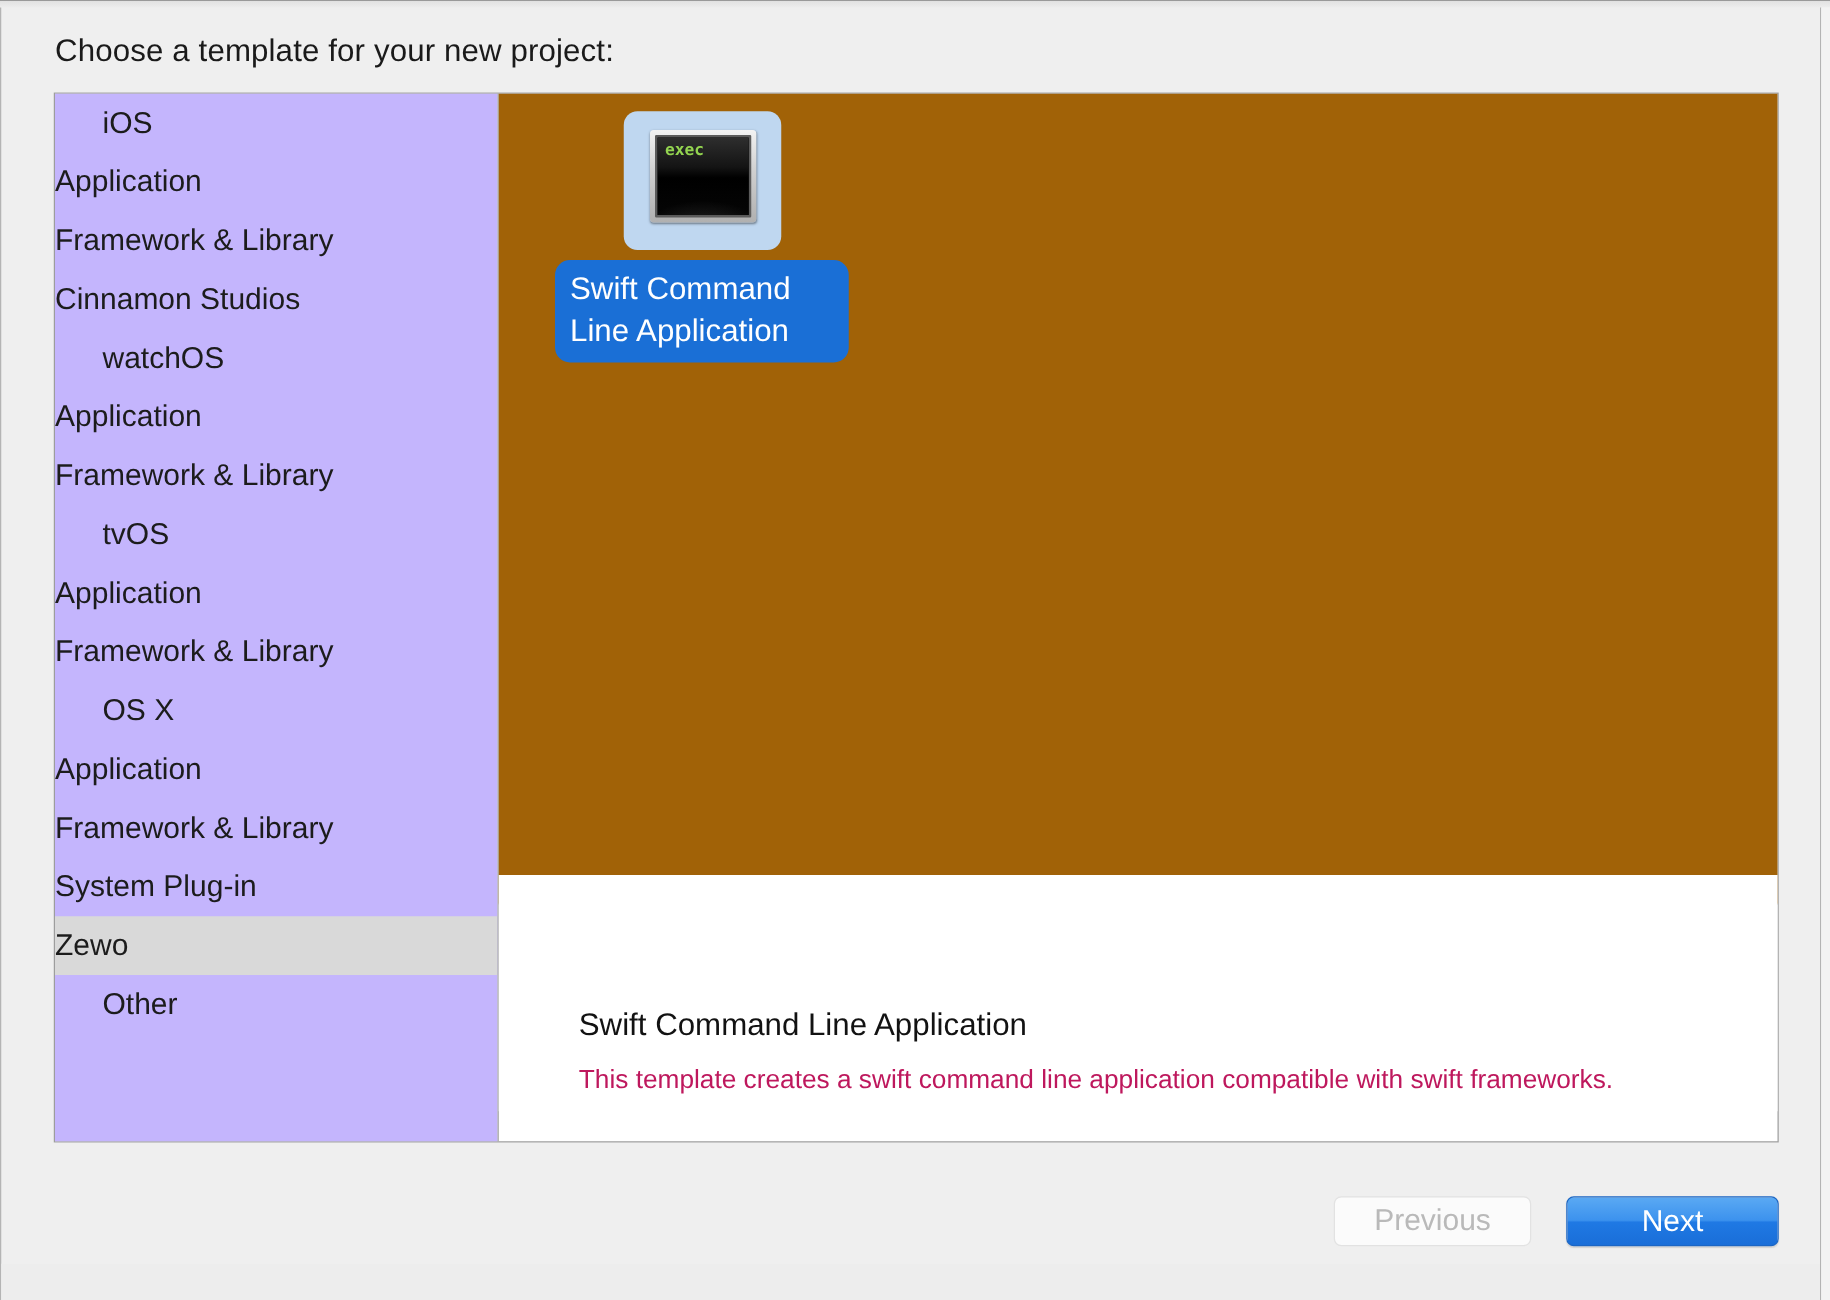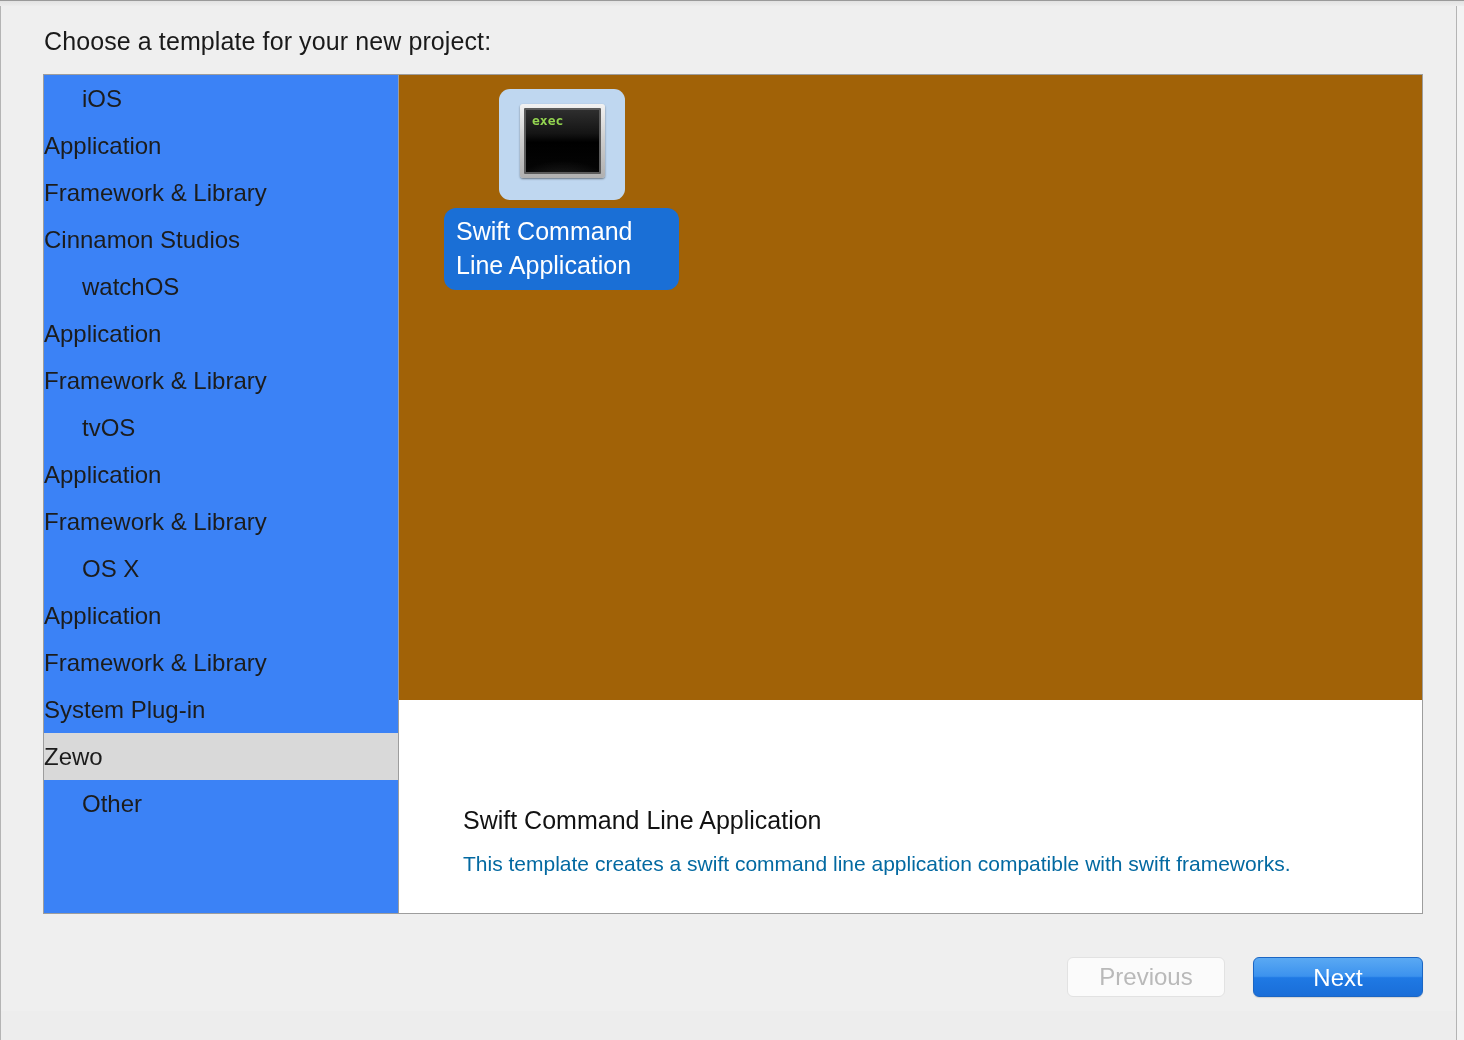"iOS" .sidebar { background: #3b82f6 -> #c4b5fd }
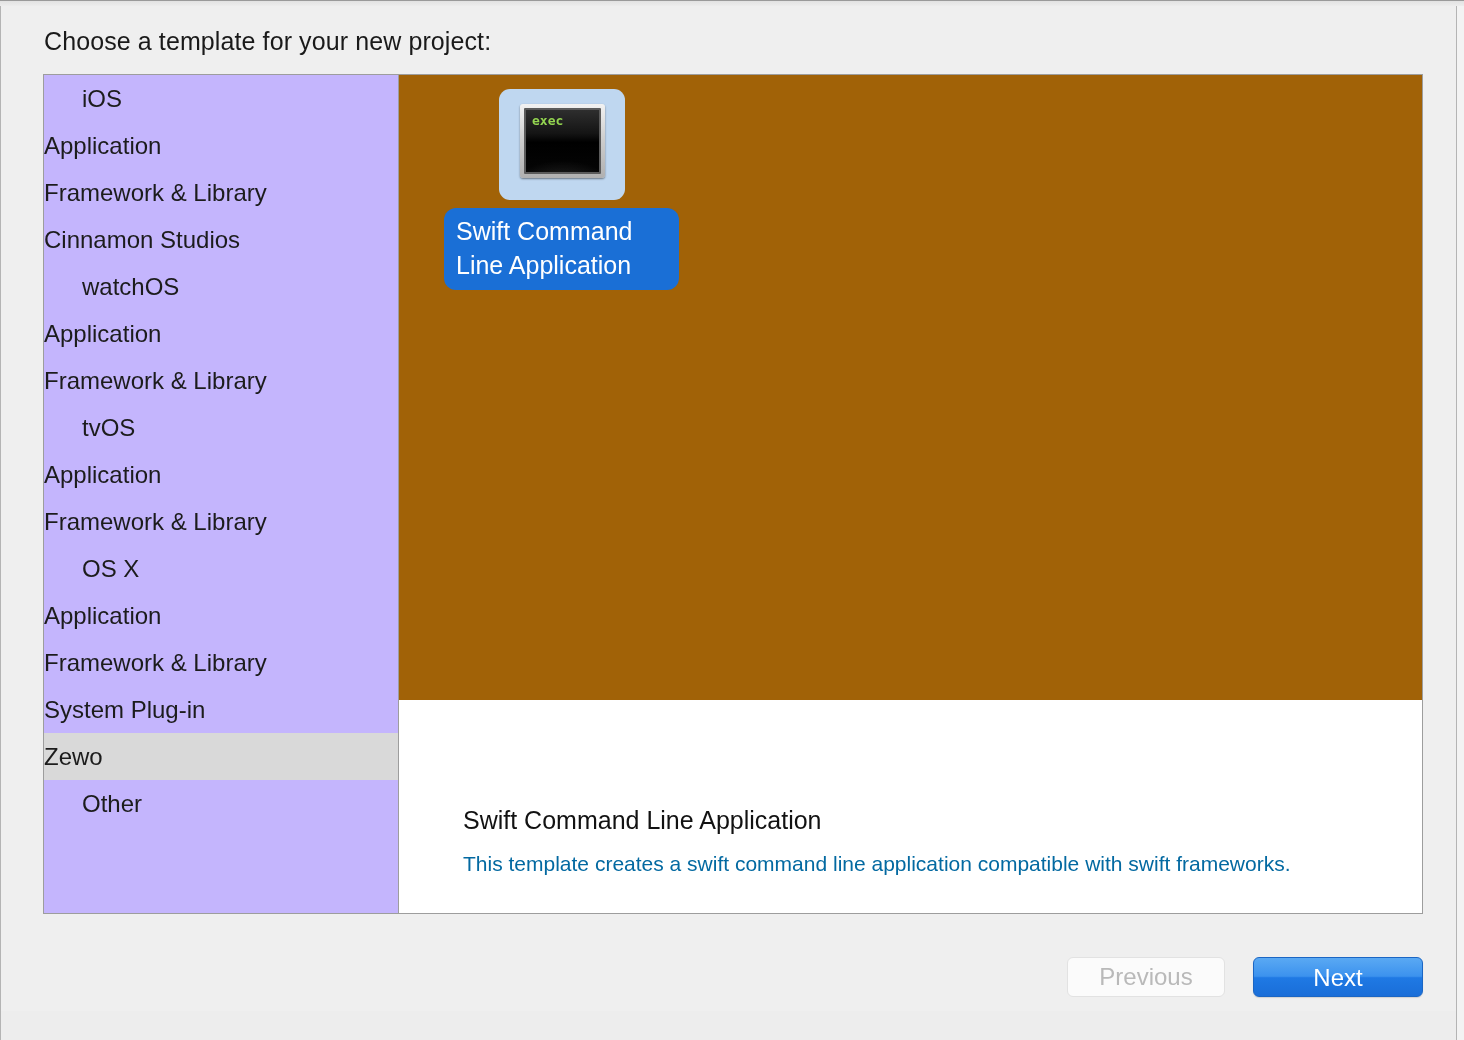"This template creates a swift" .desc-body { color: #0369a1 -> #be185d }
